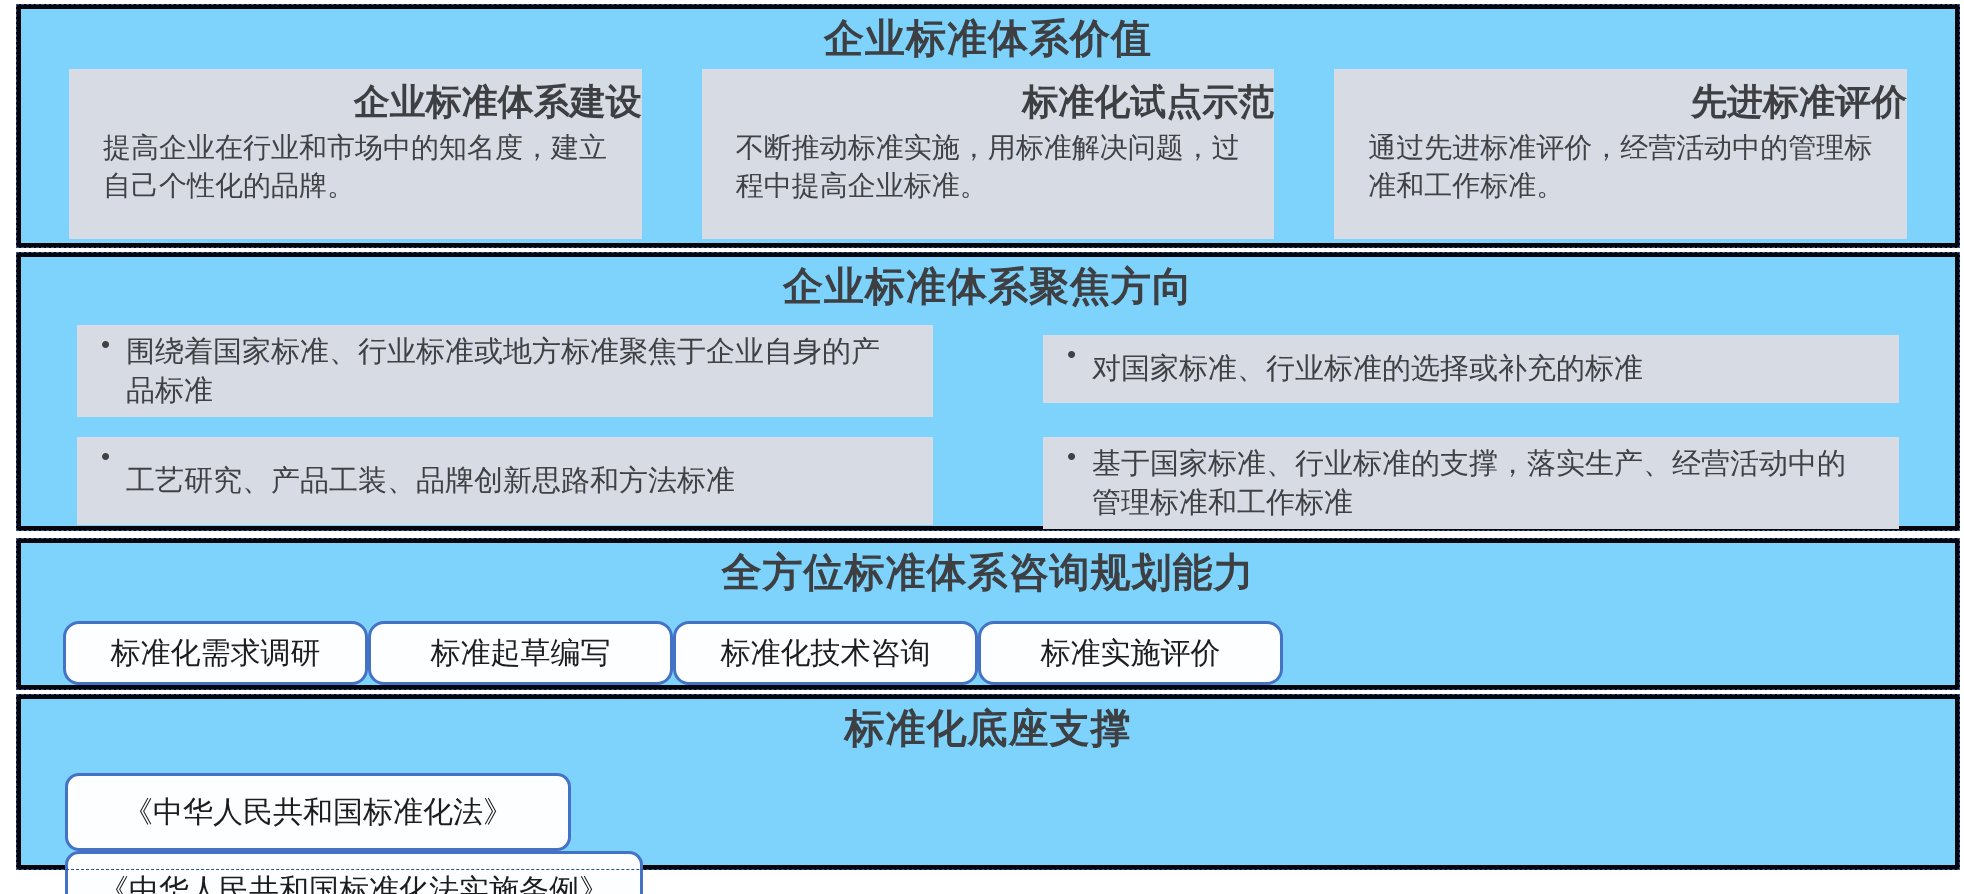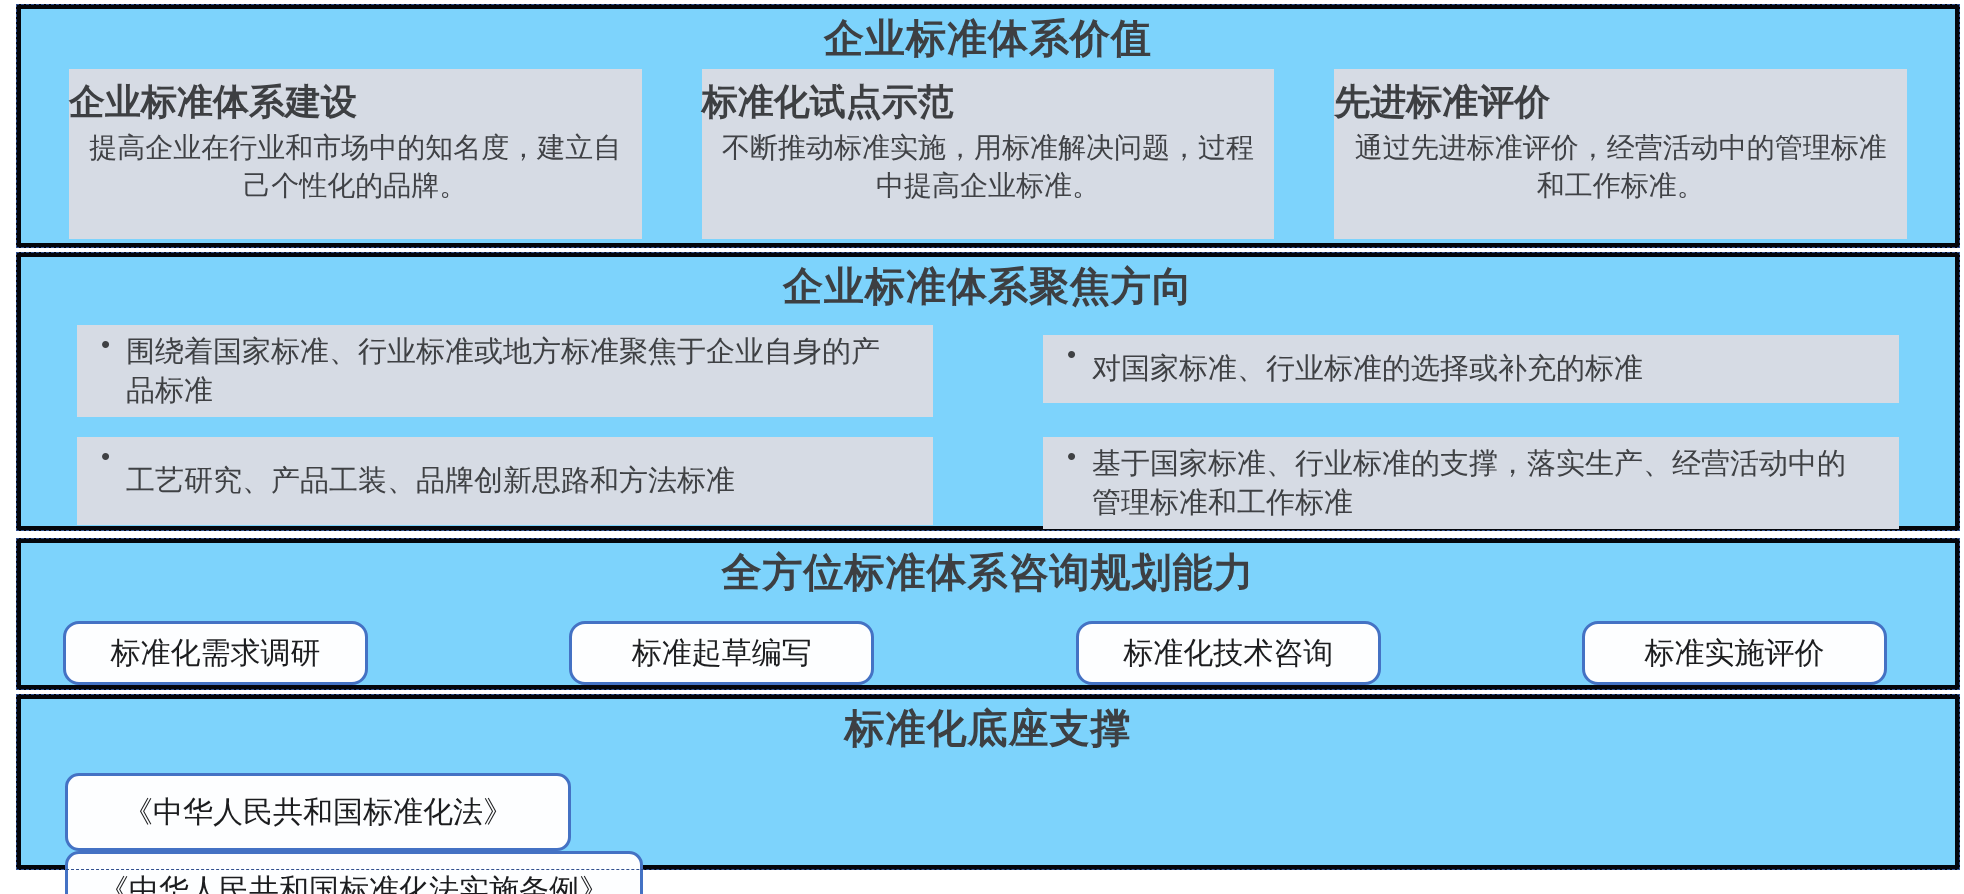"企业标准体系建设" .card-title { text-align: left -> right }
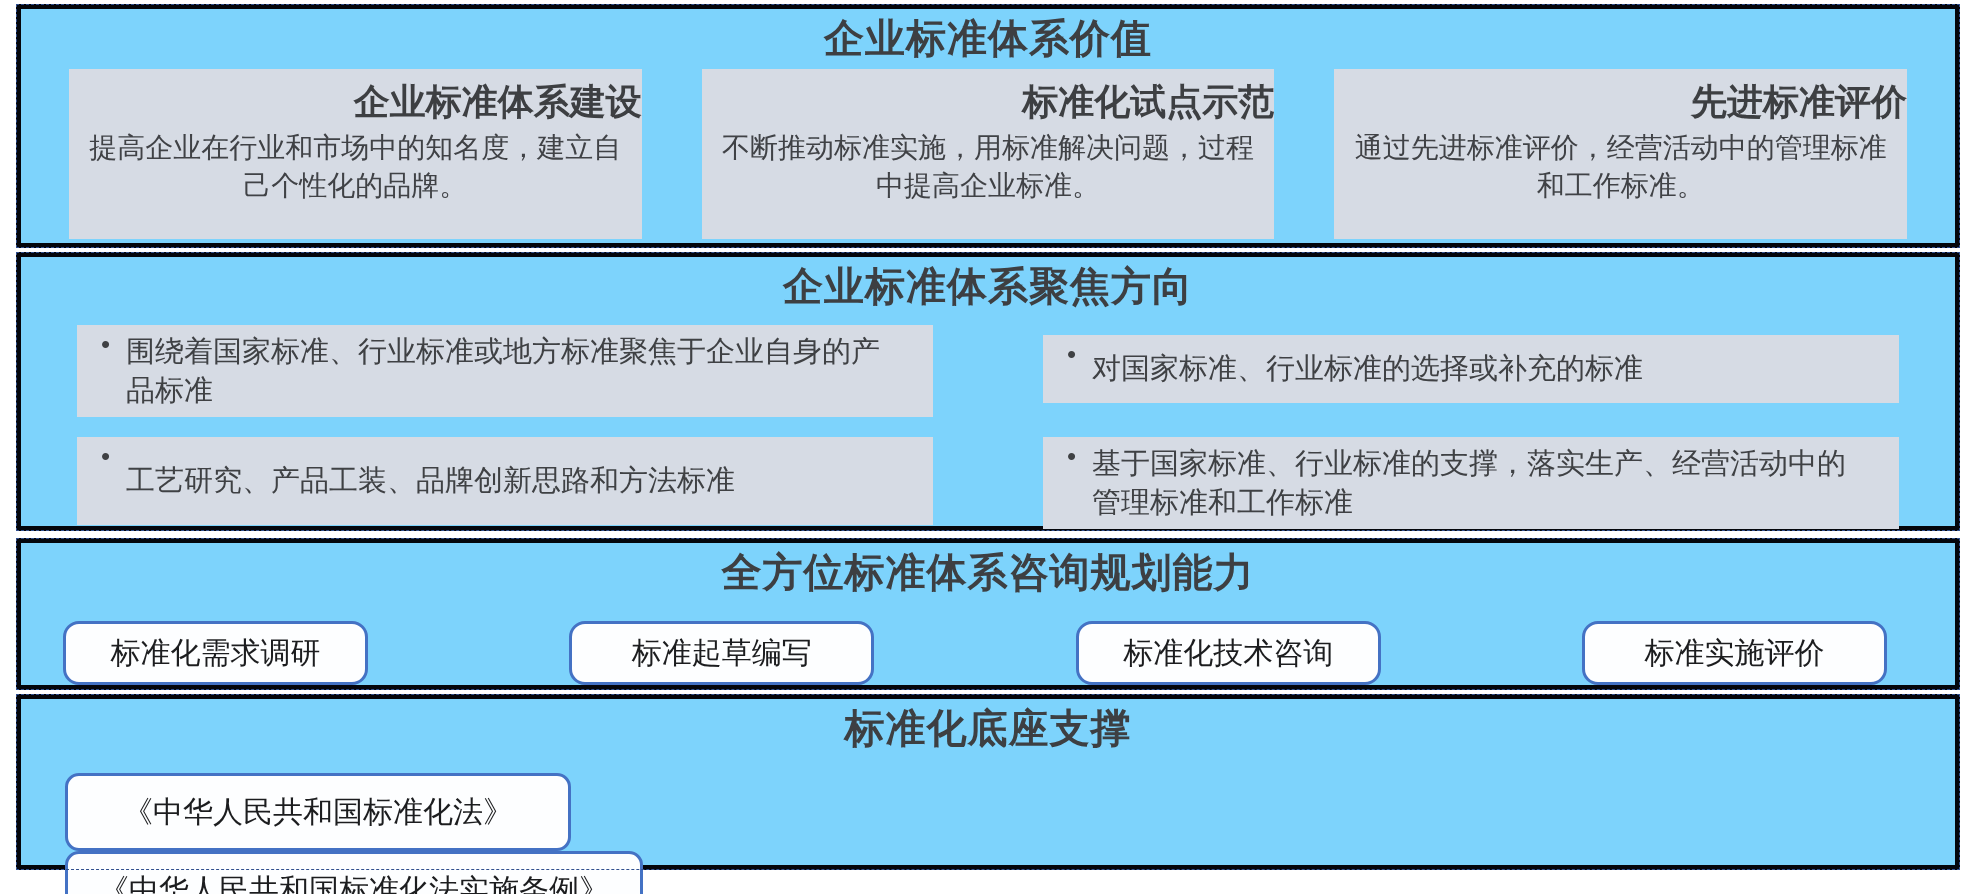"提高企业在行业和市场中的知名度，建立自己个性化的品牌。" .card-body { padding: 0 18px -> 0 34px; text-align: center -> none }
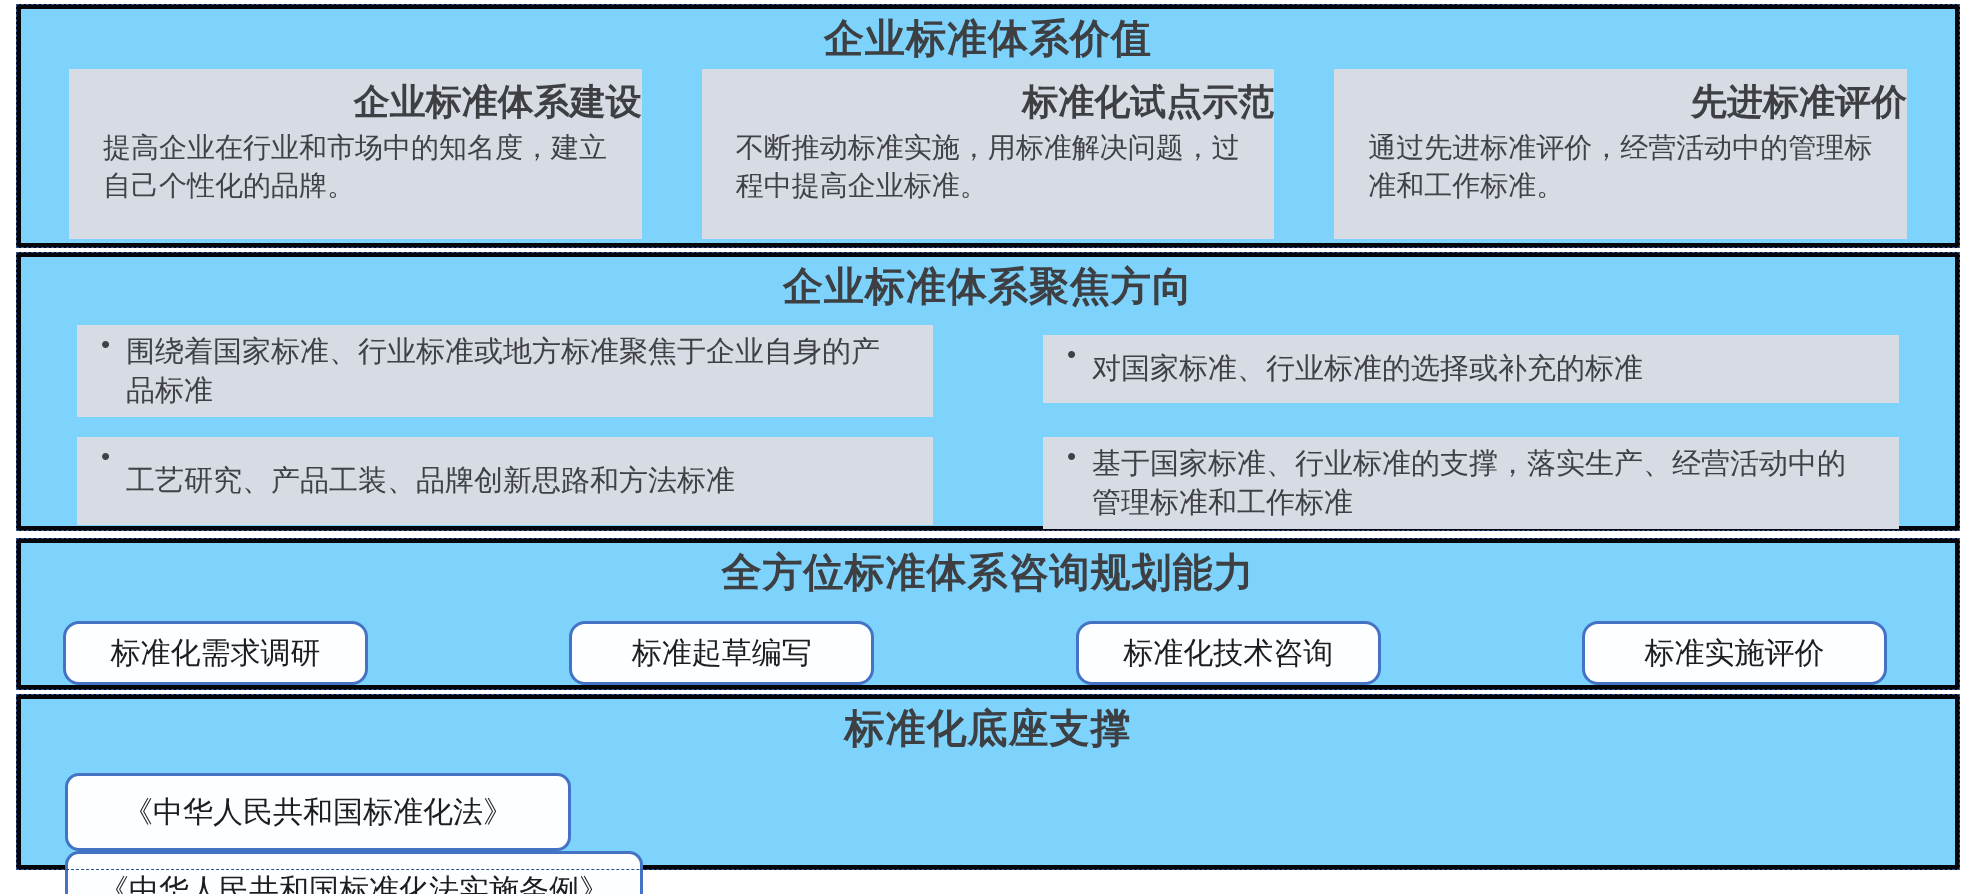"标准化需求调研" .pills-row { justify-content: space-between -> flex-start }
